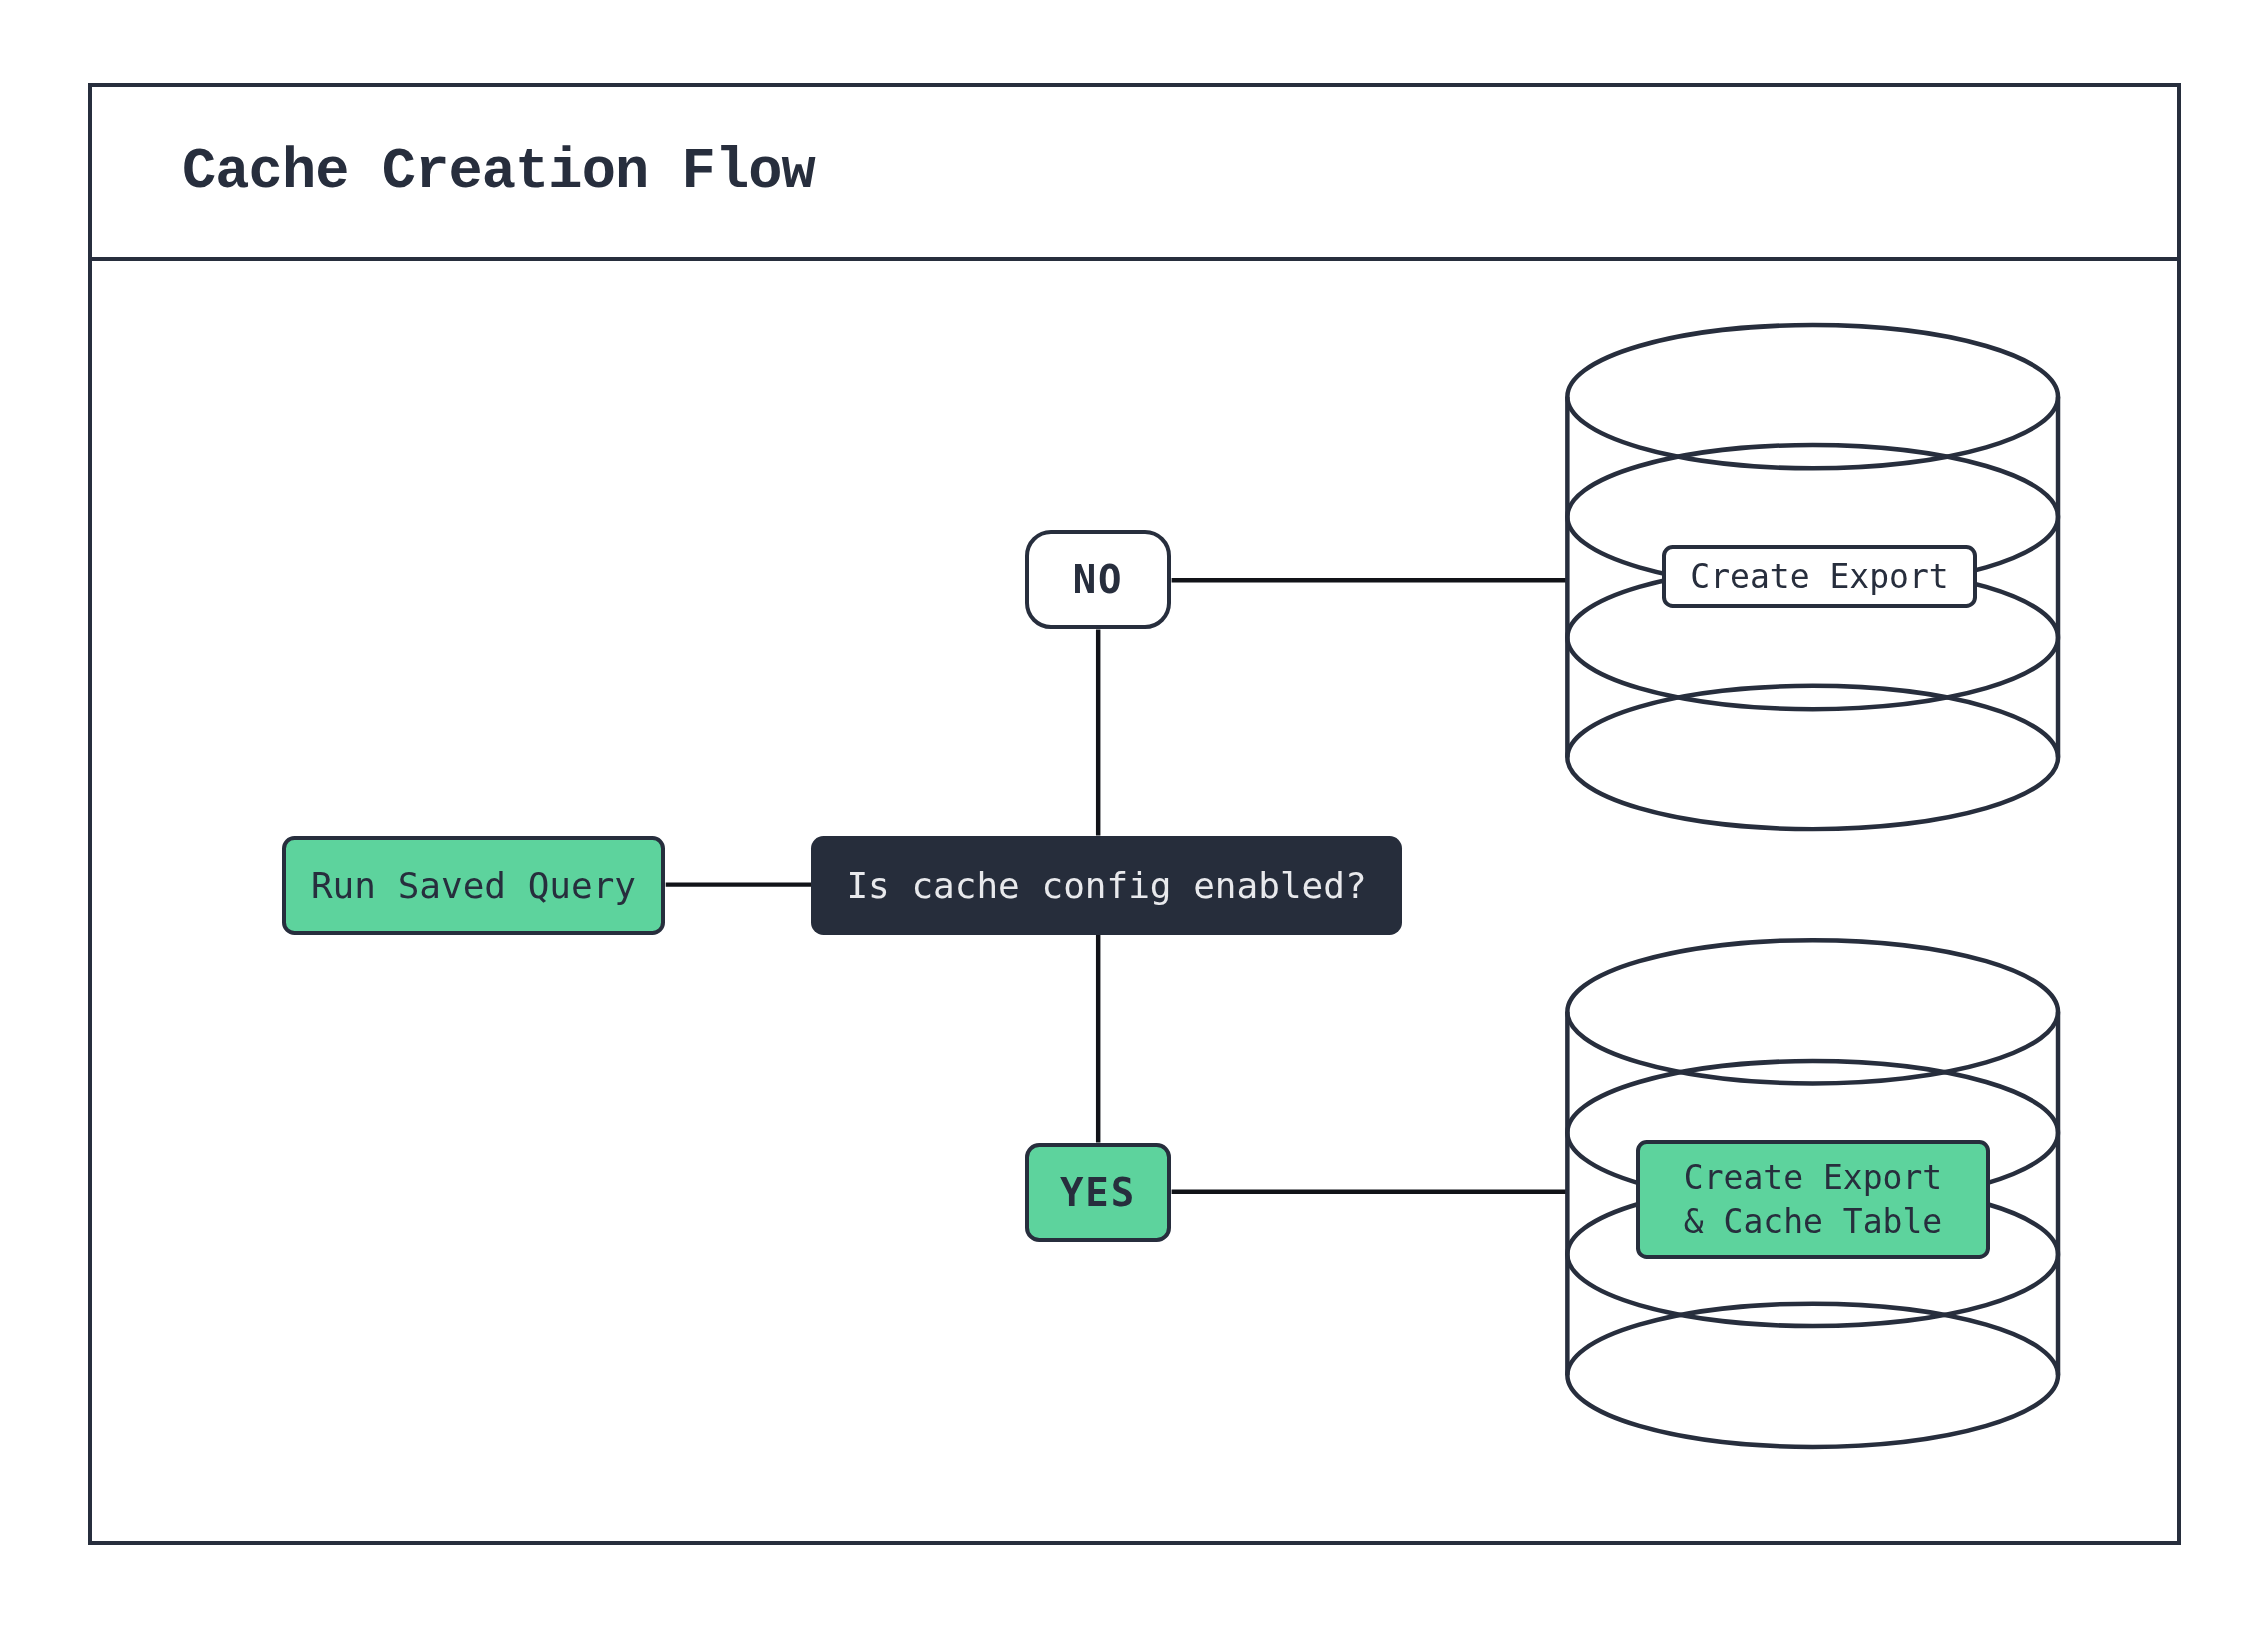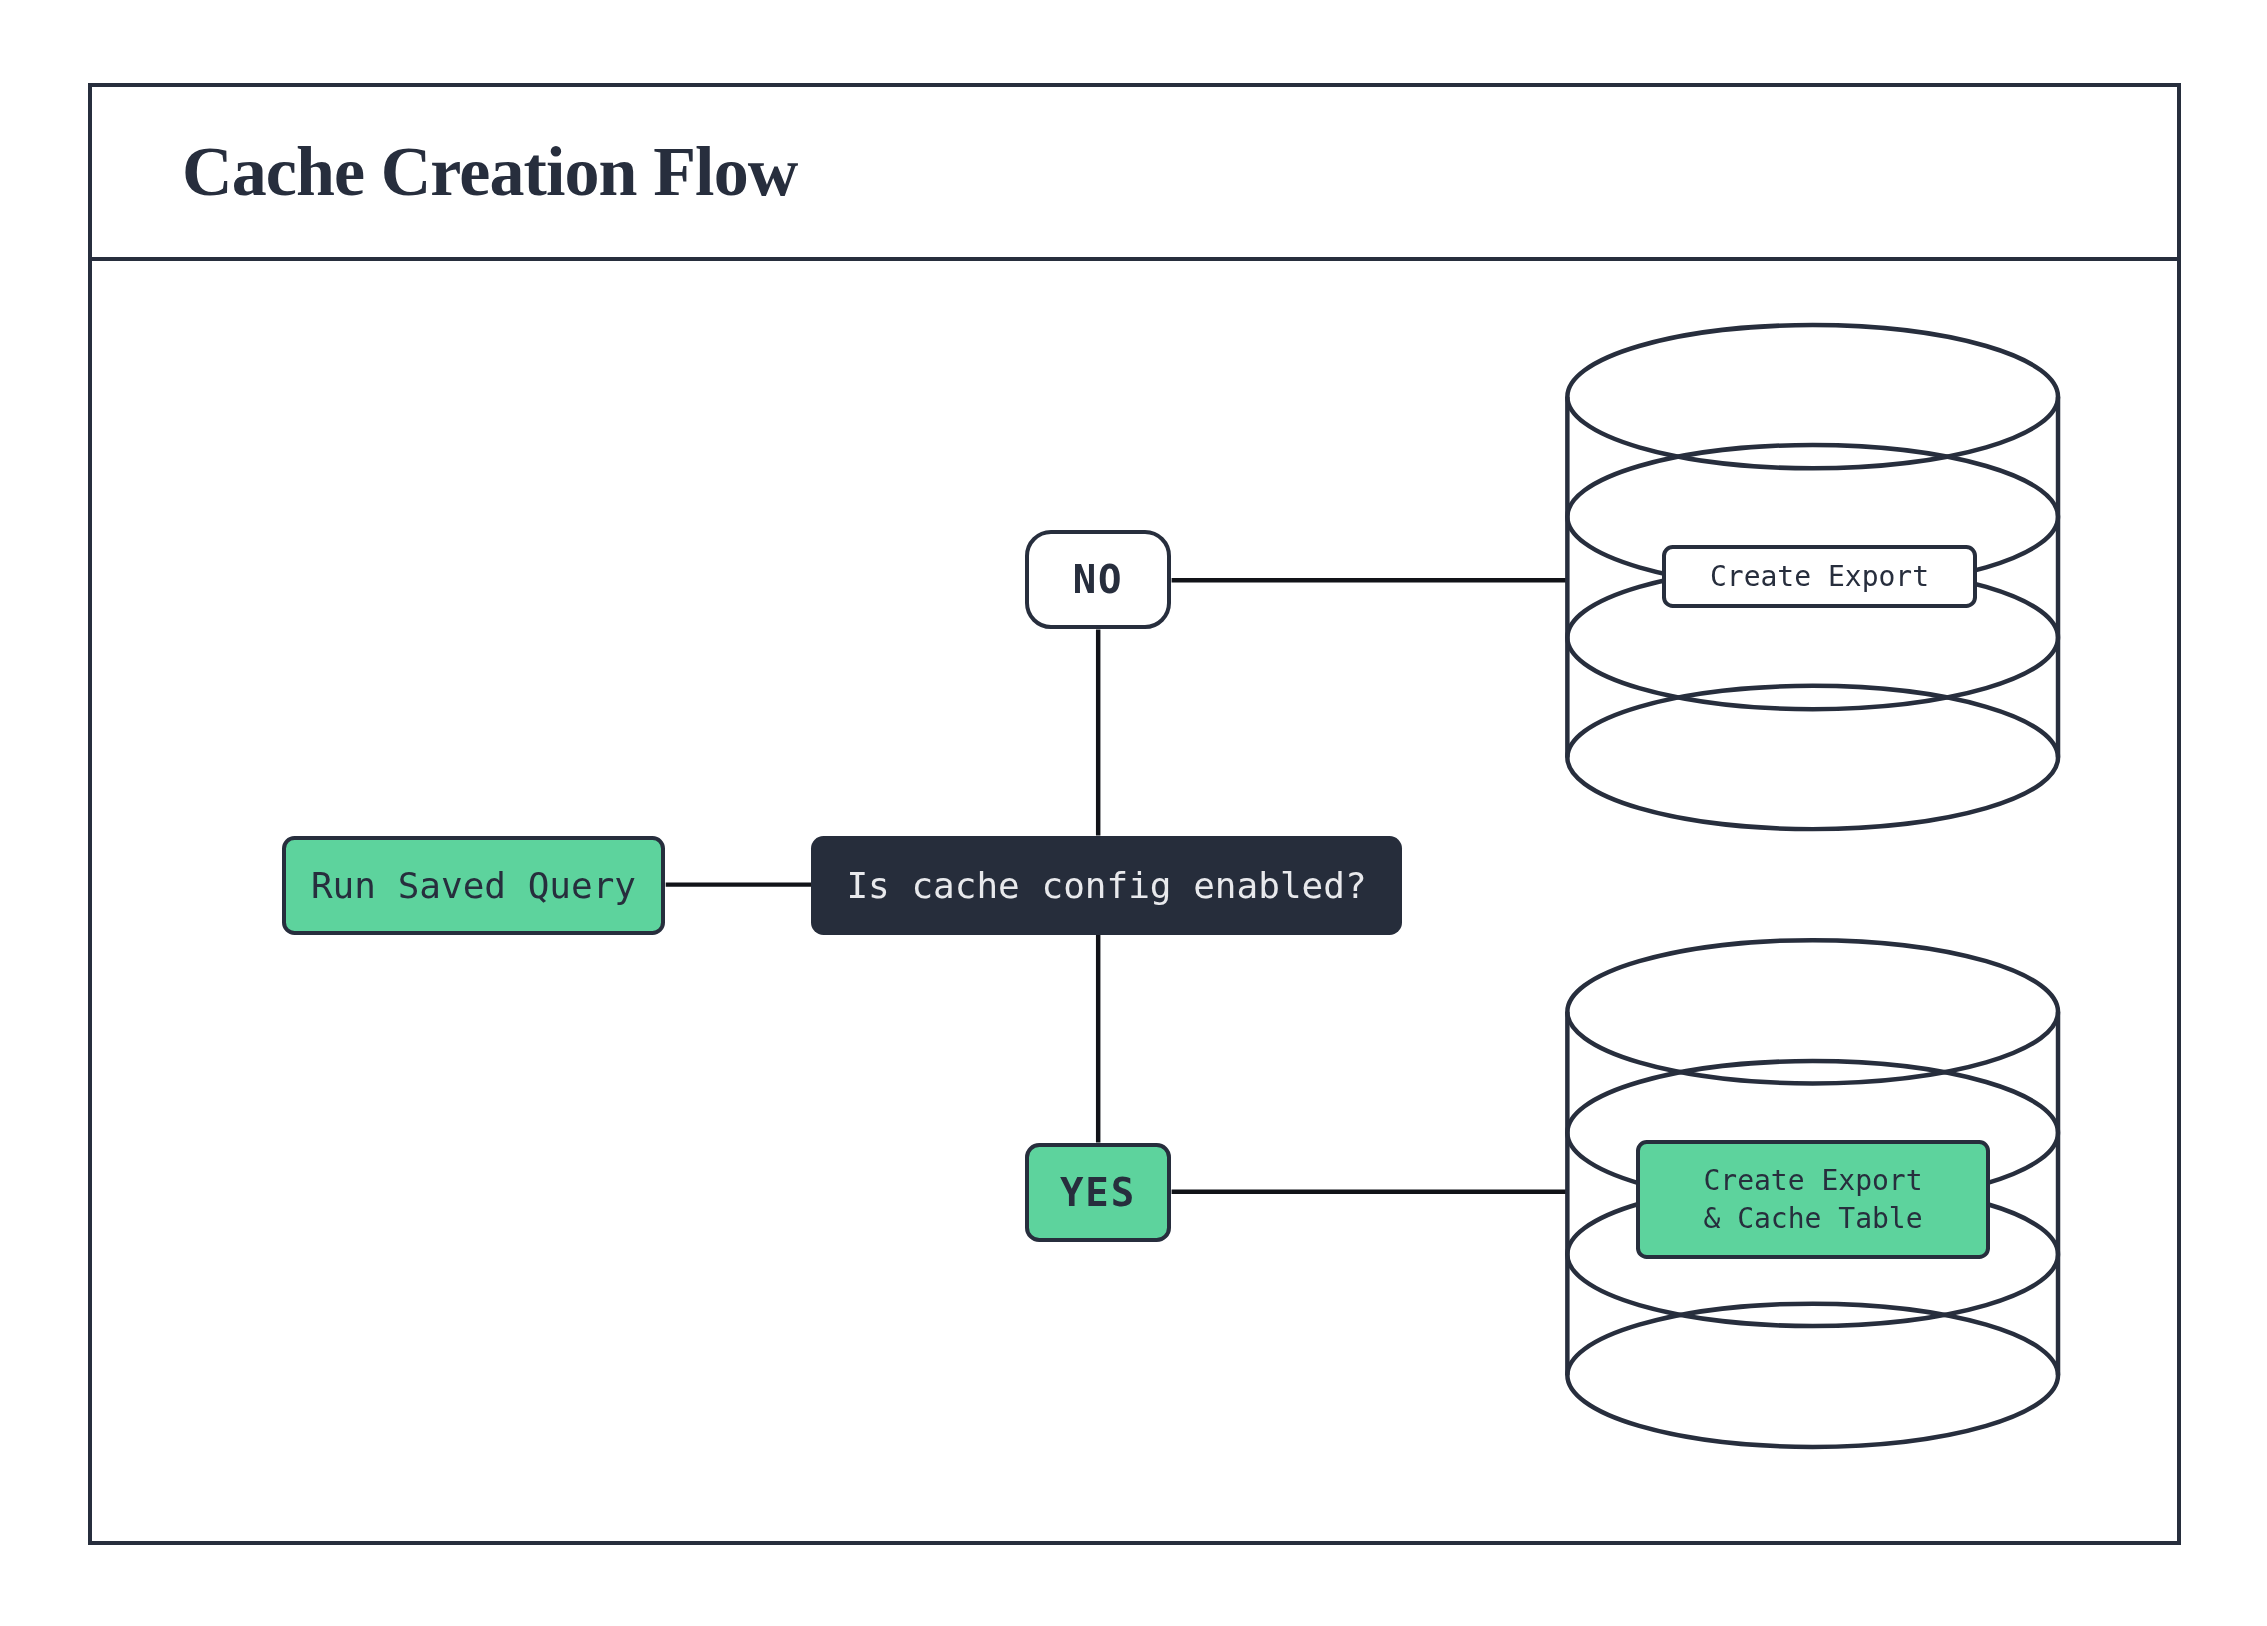"Cache Creation Flow" .page-title { font-family: Liberation Serif, serif -> Liberation Mono, monospace; font-size: 70px -> 57px }
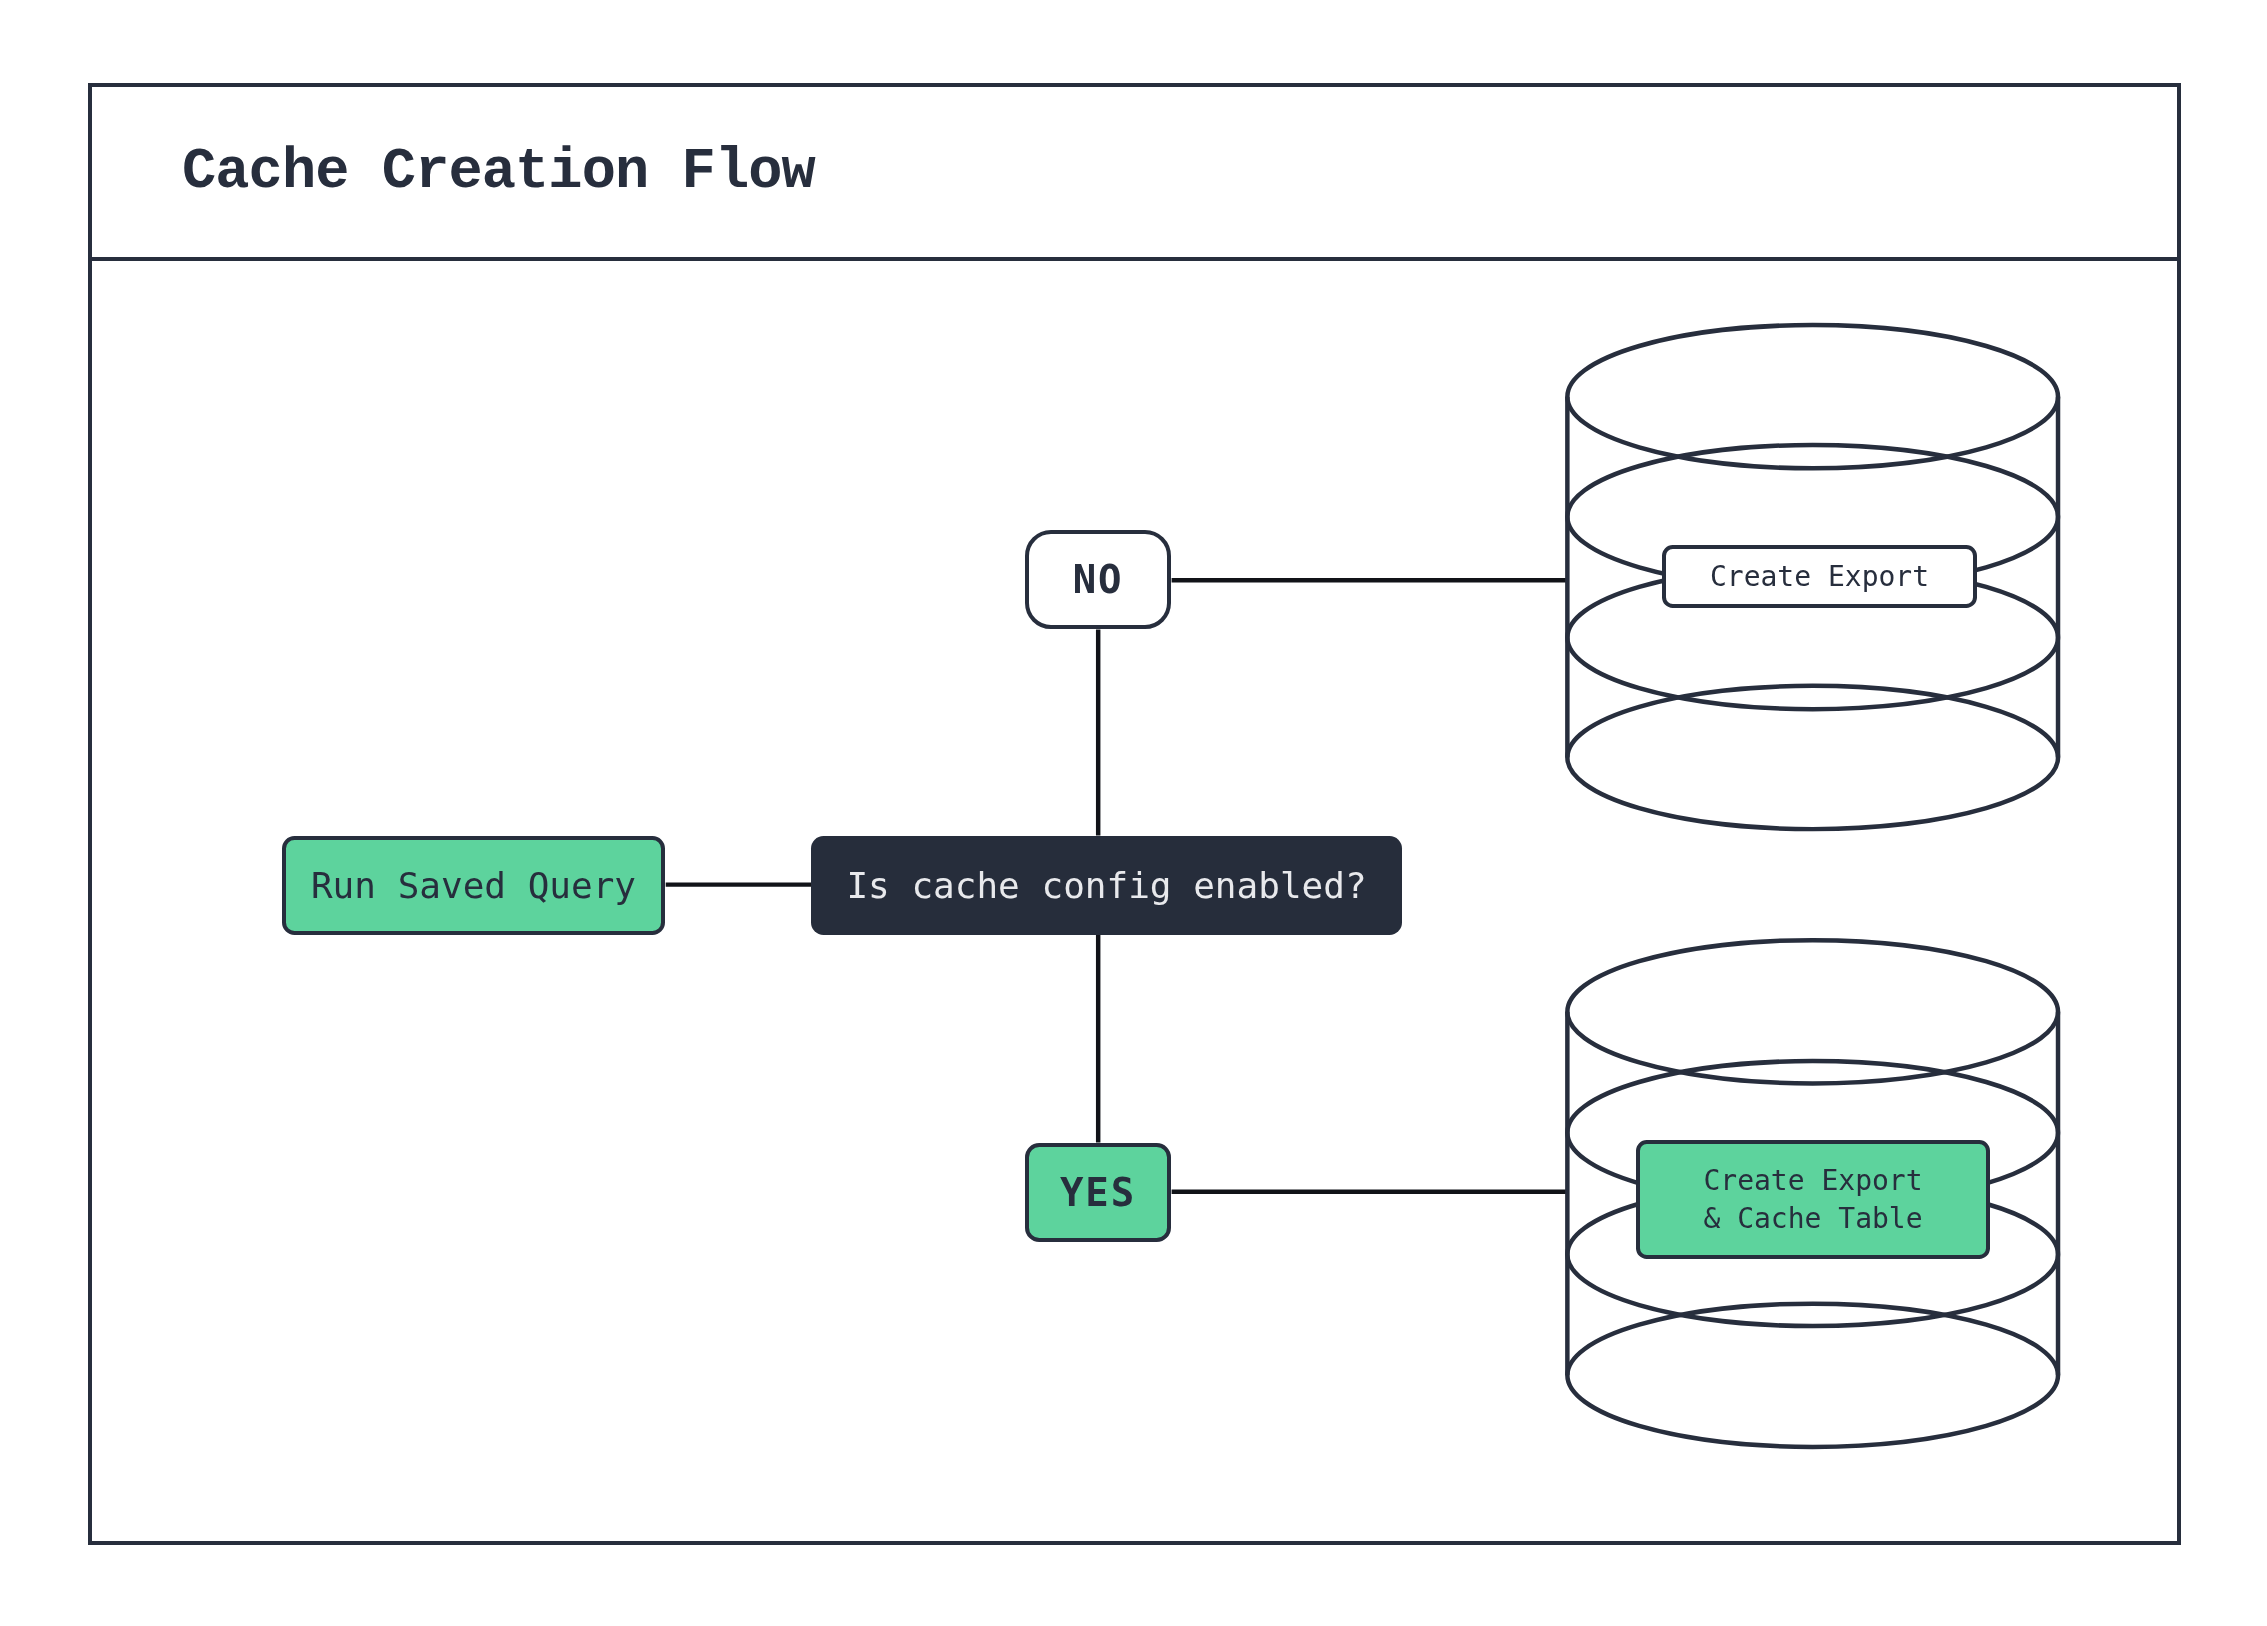"Create Export" .db-label { font-size: 28px -> 33px }
